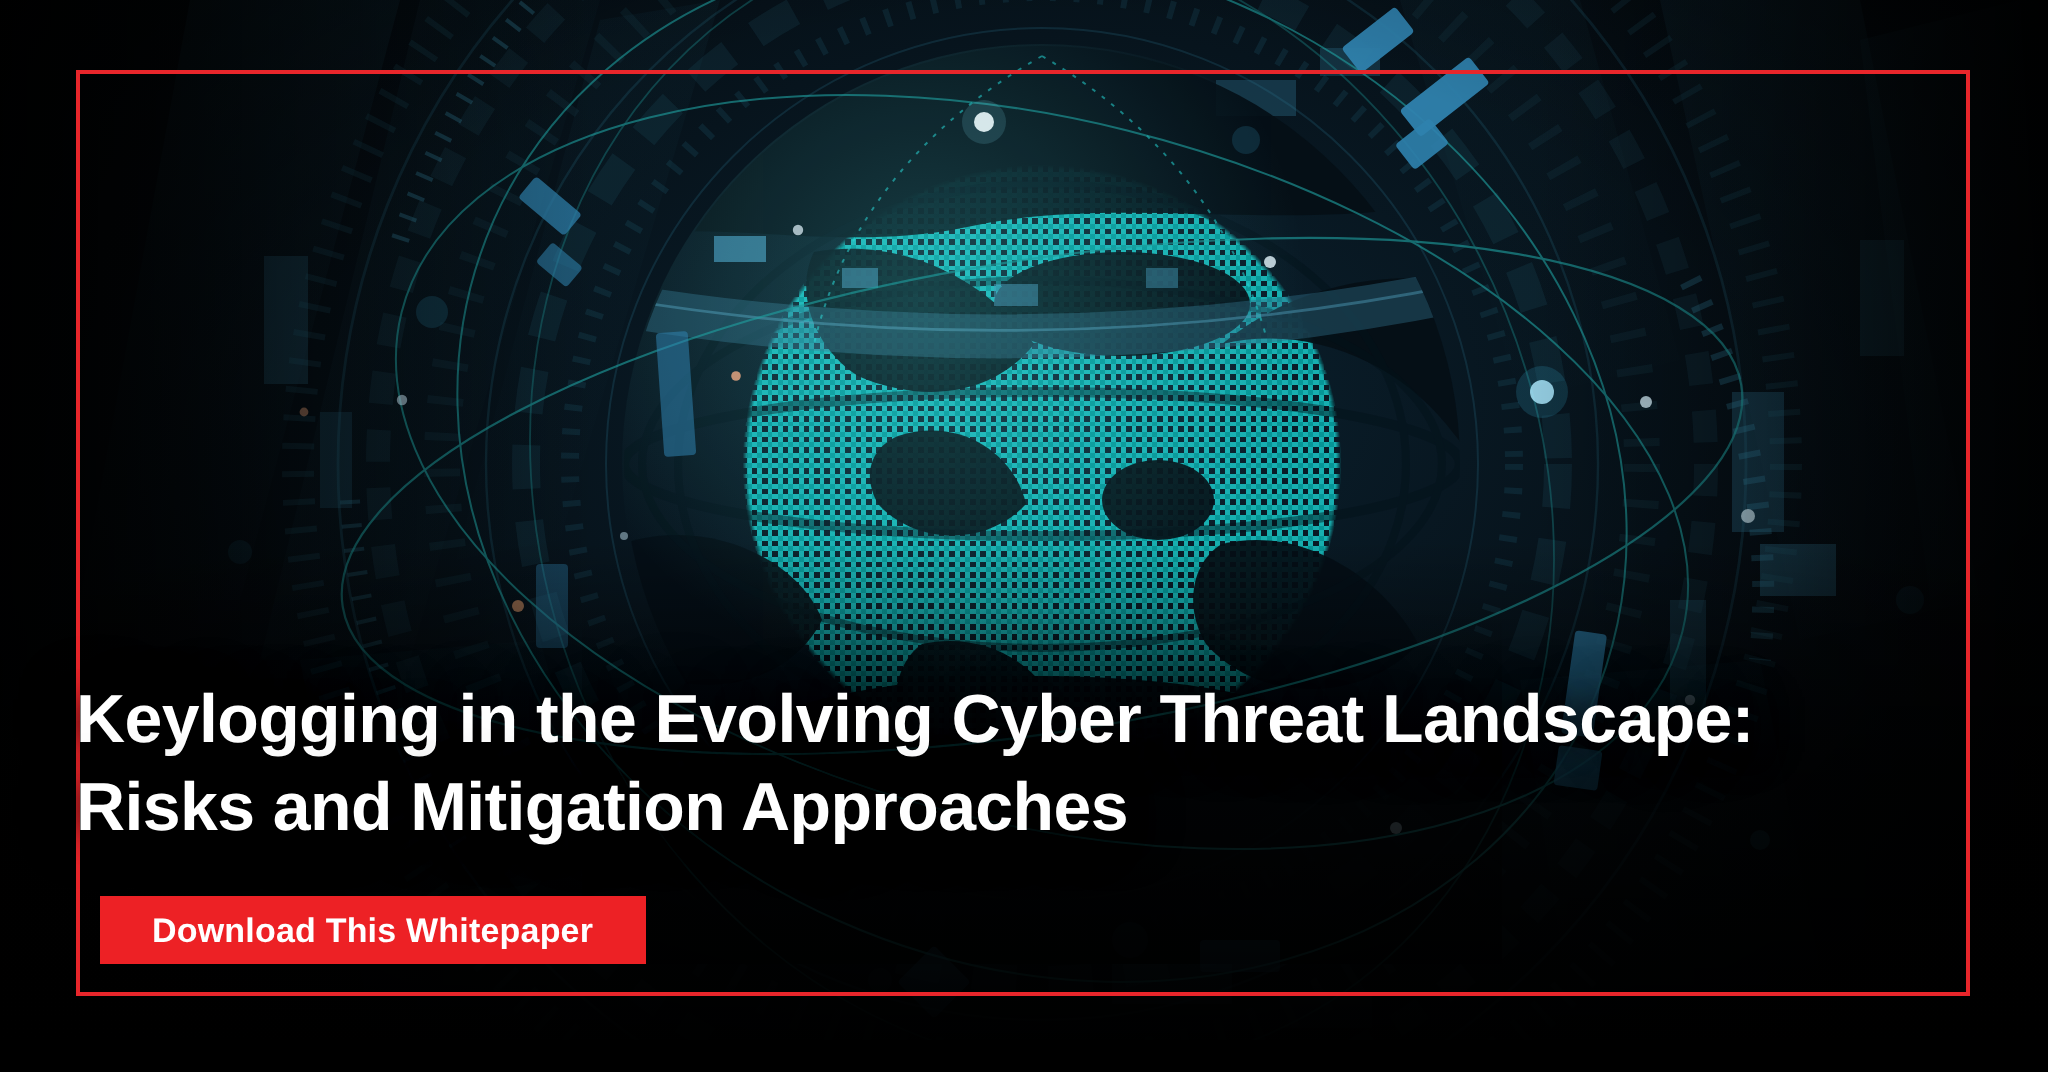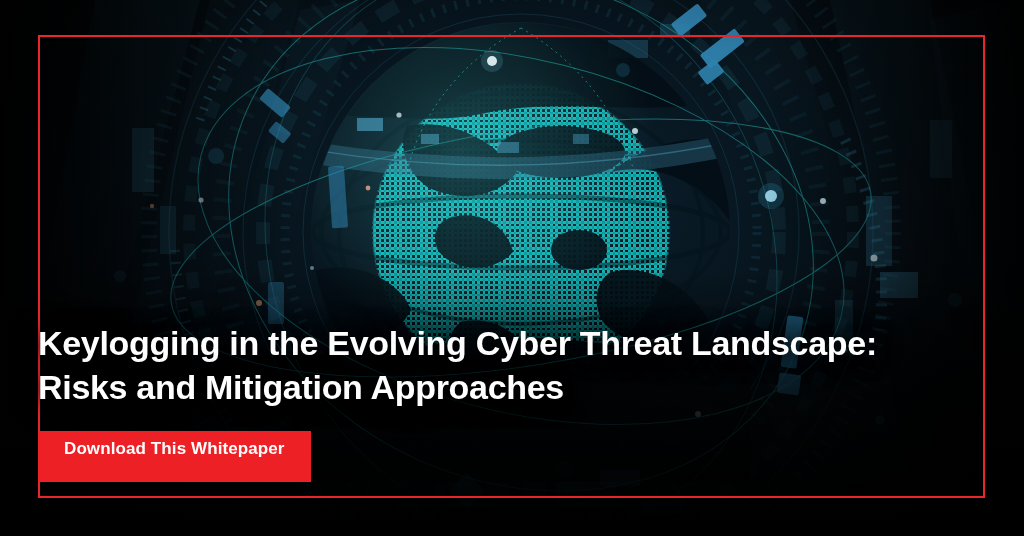"Download This Whitepaper" .cta { margin-left: none -> 12px; padding: 9px 26px 24px 26px -> 9px 26px 7px 26px }
